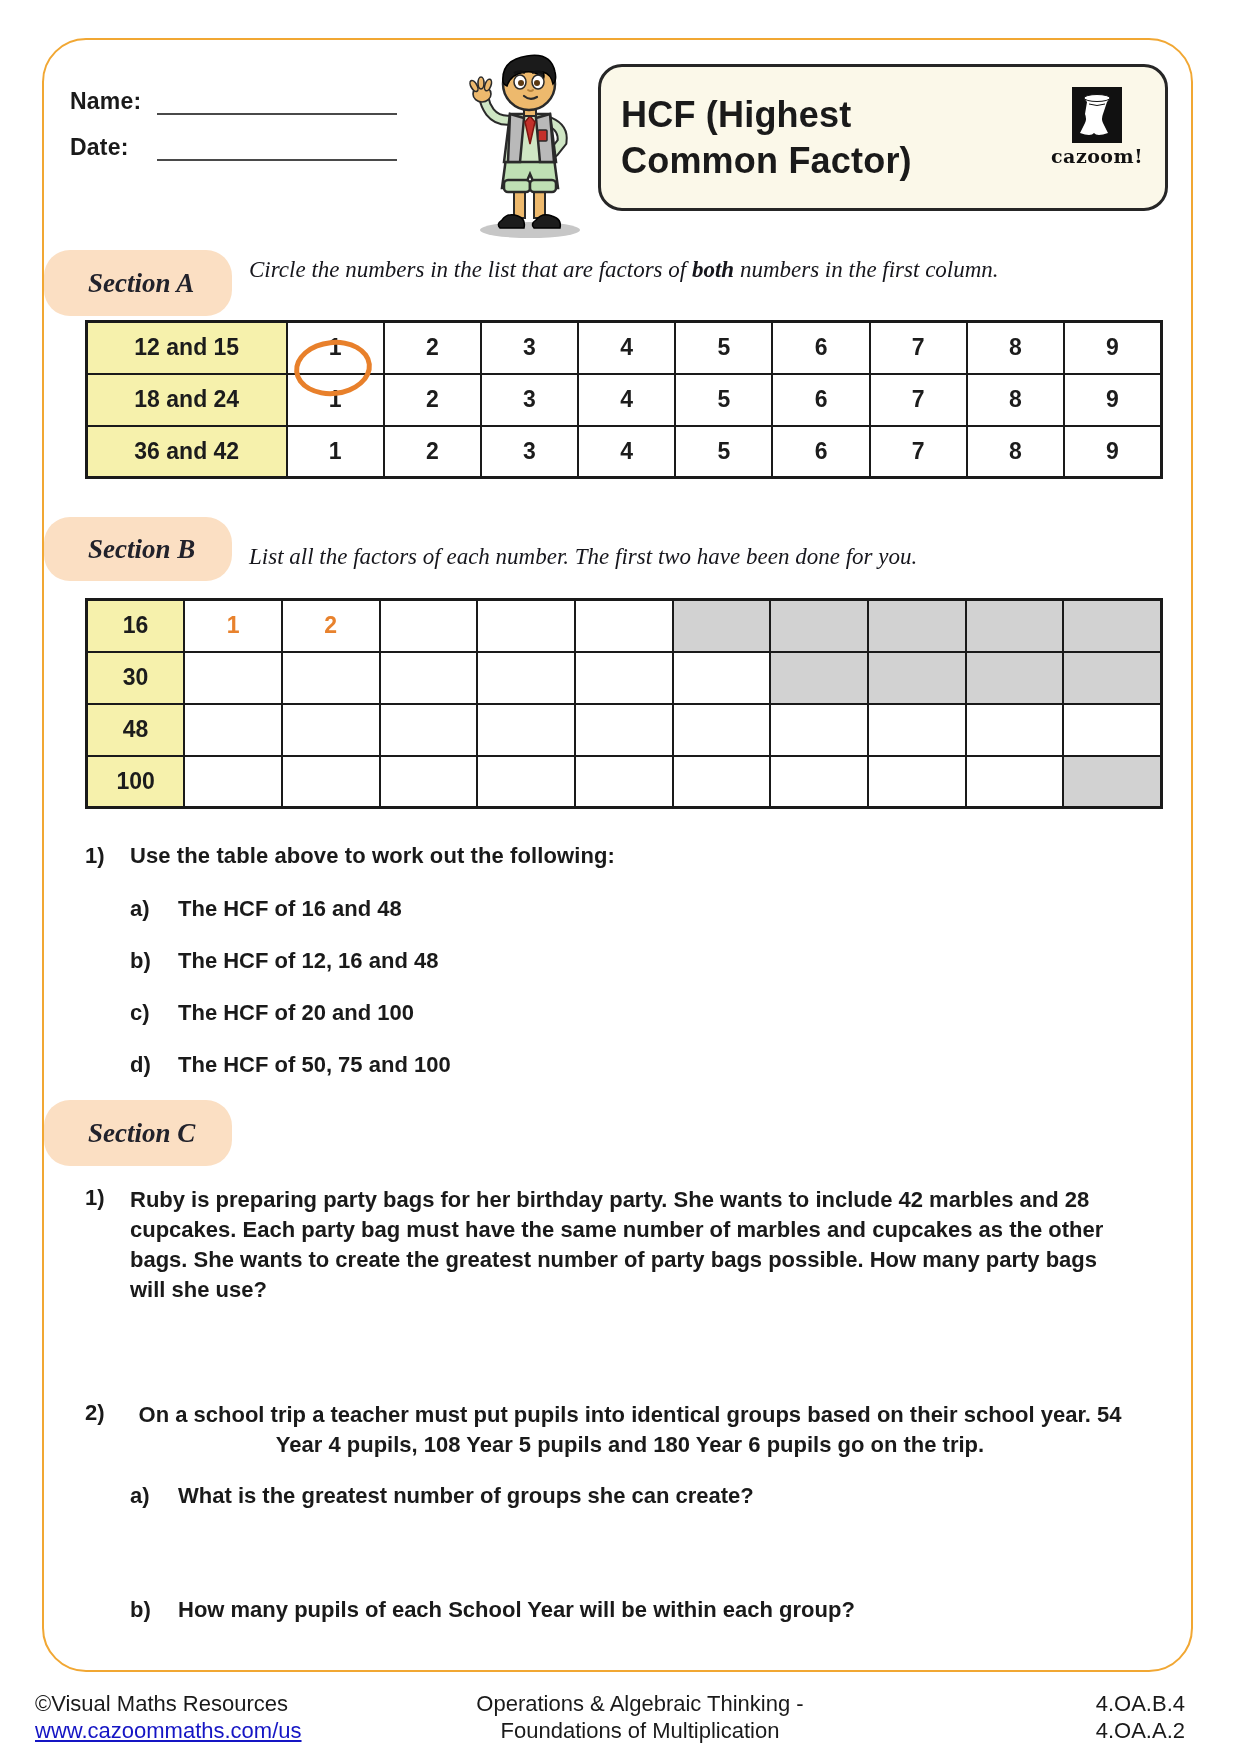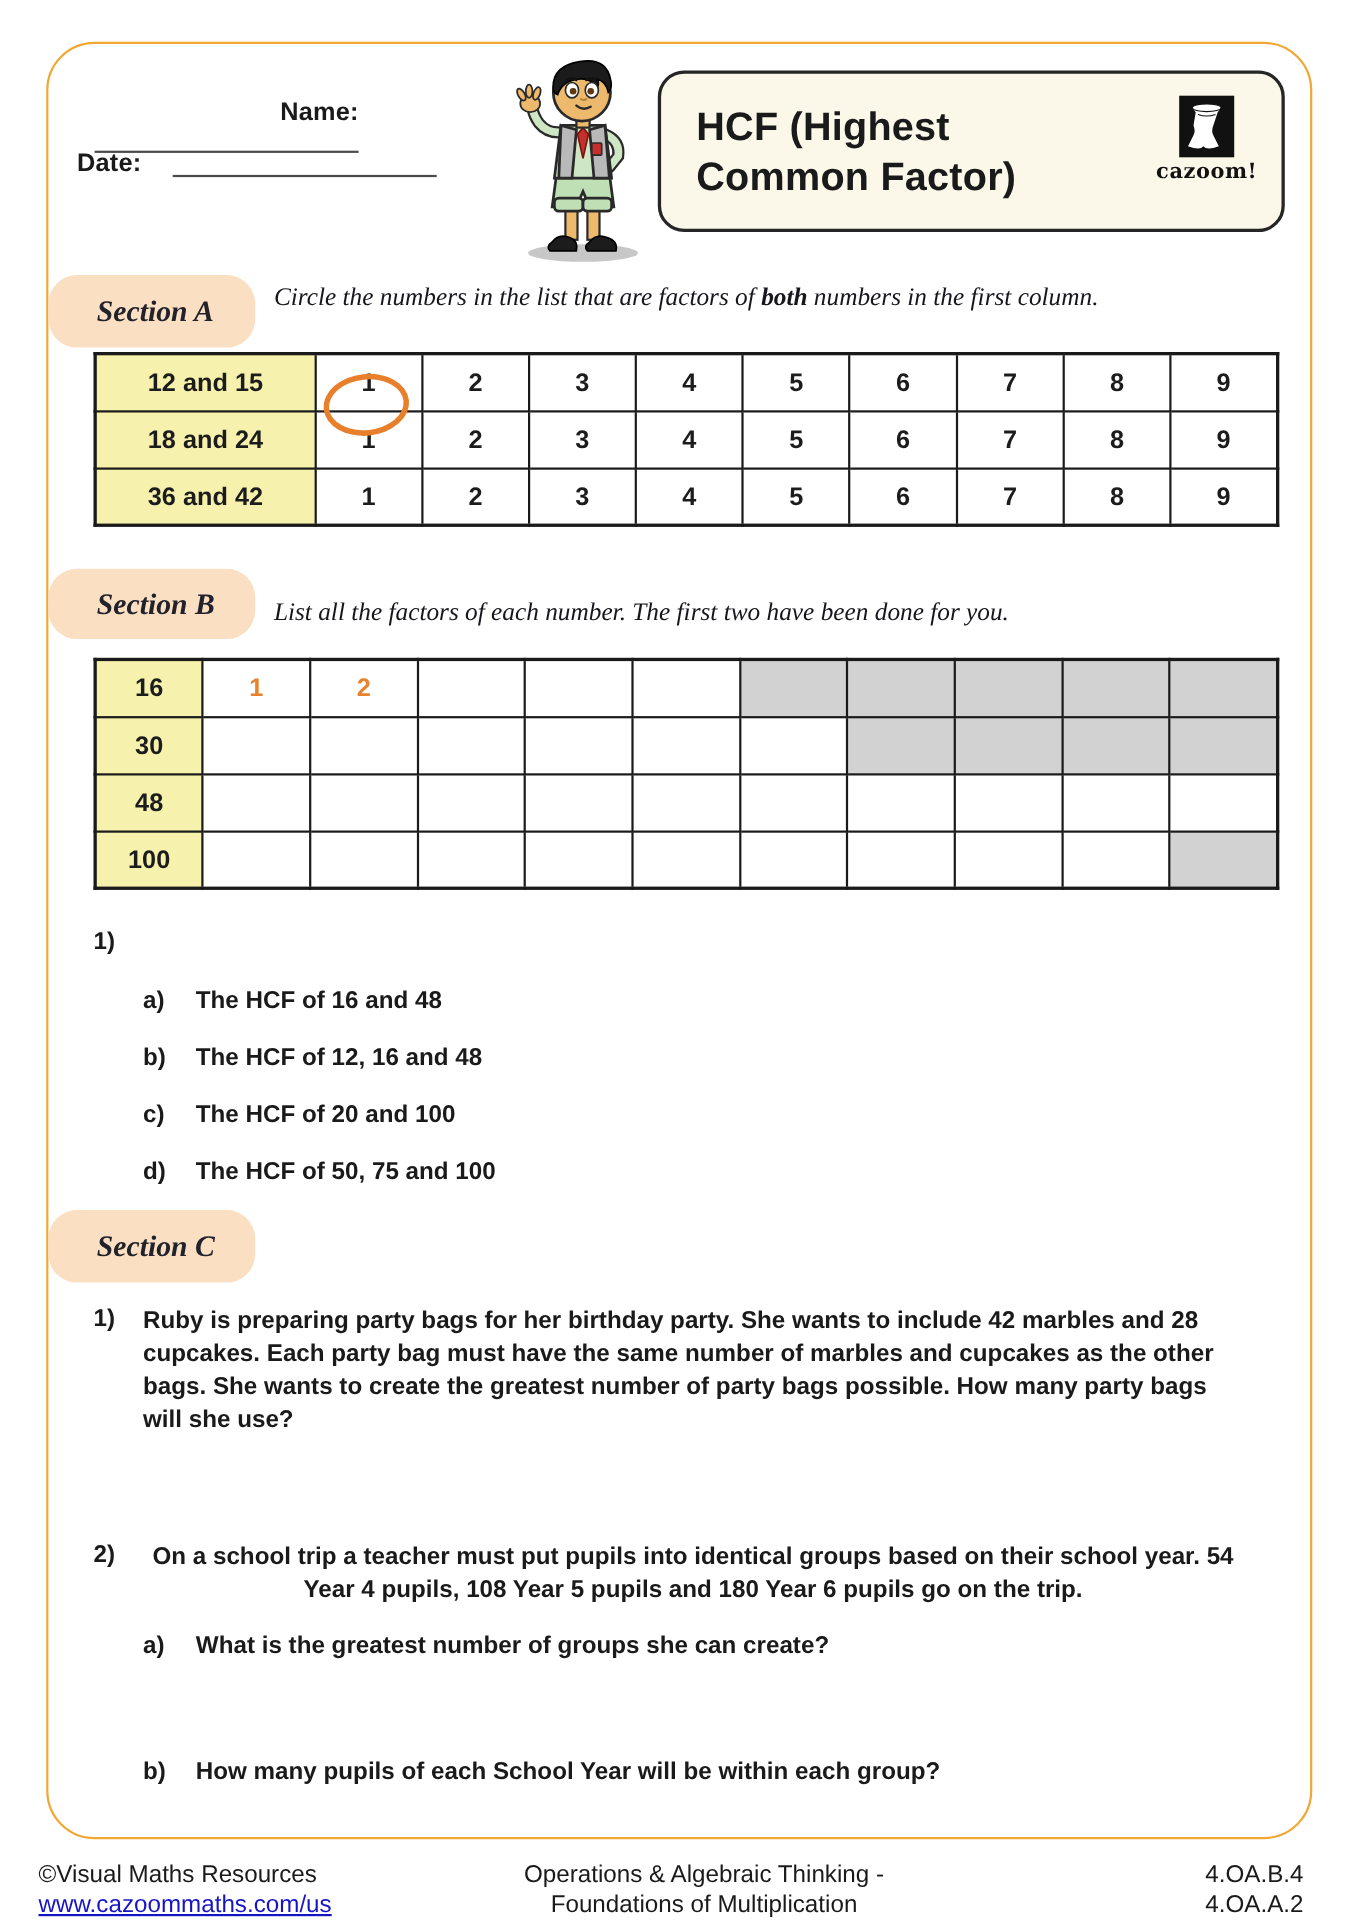"Name:" div.field-row { flex-direction: column -> none }
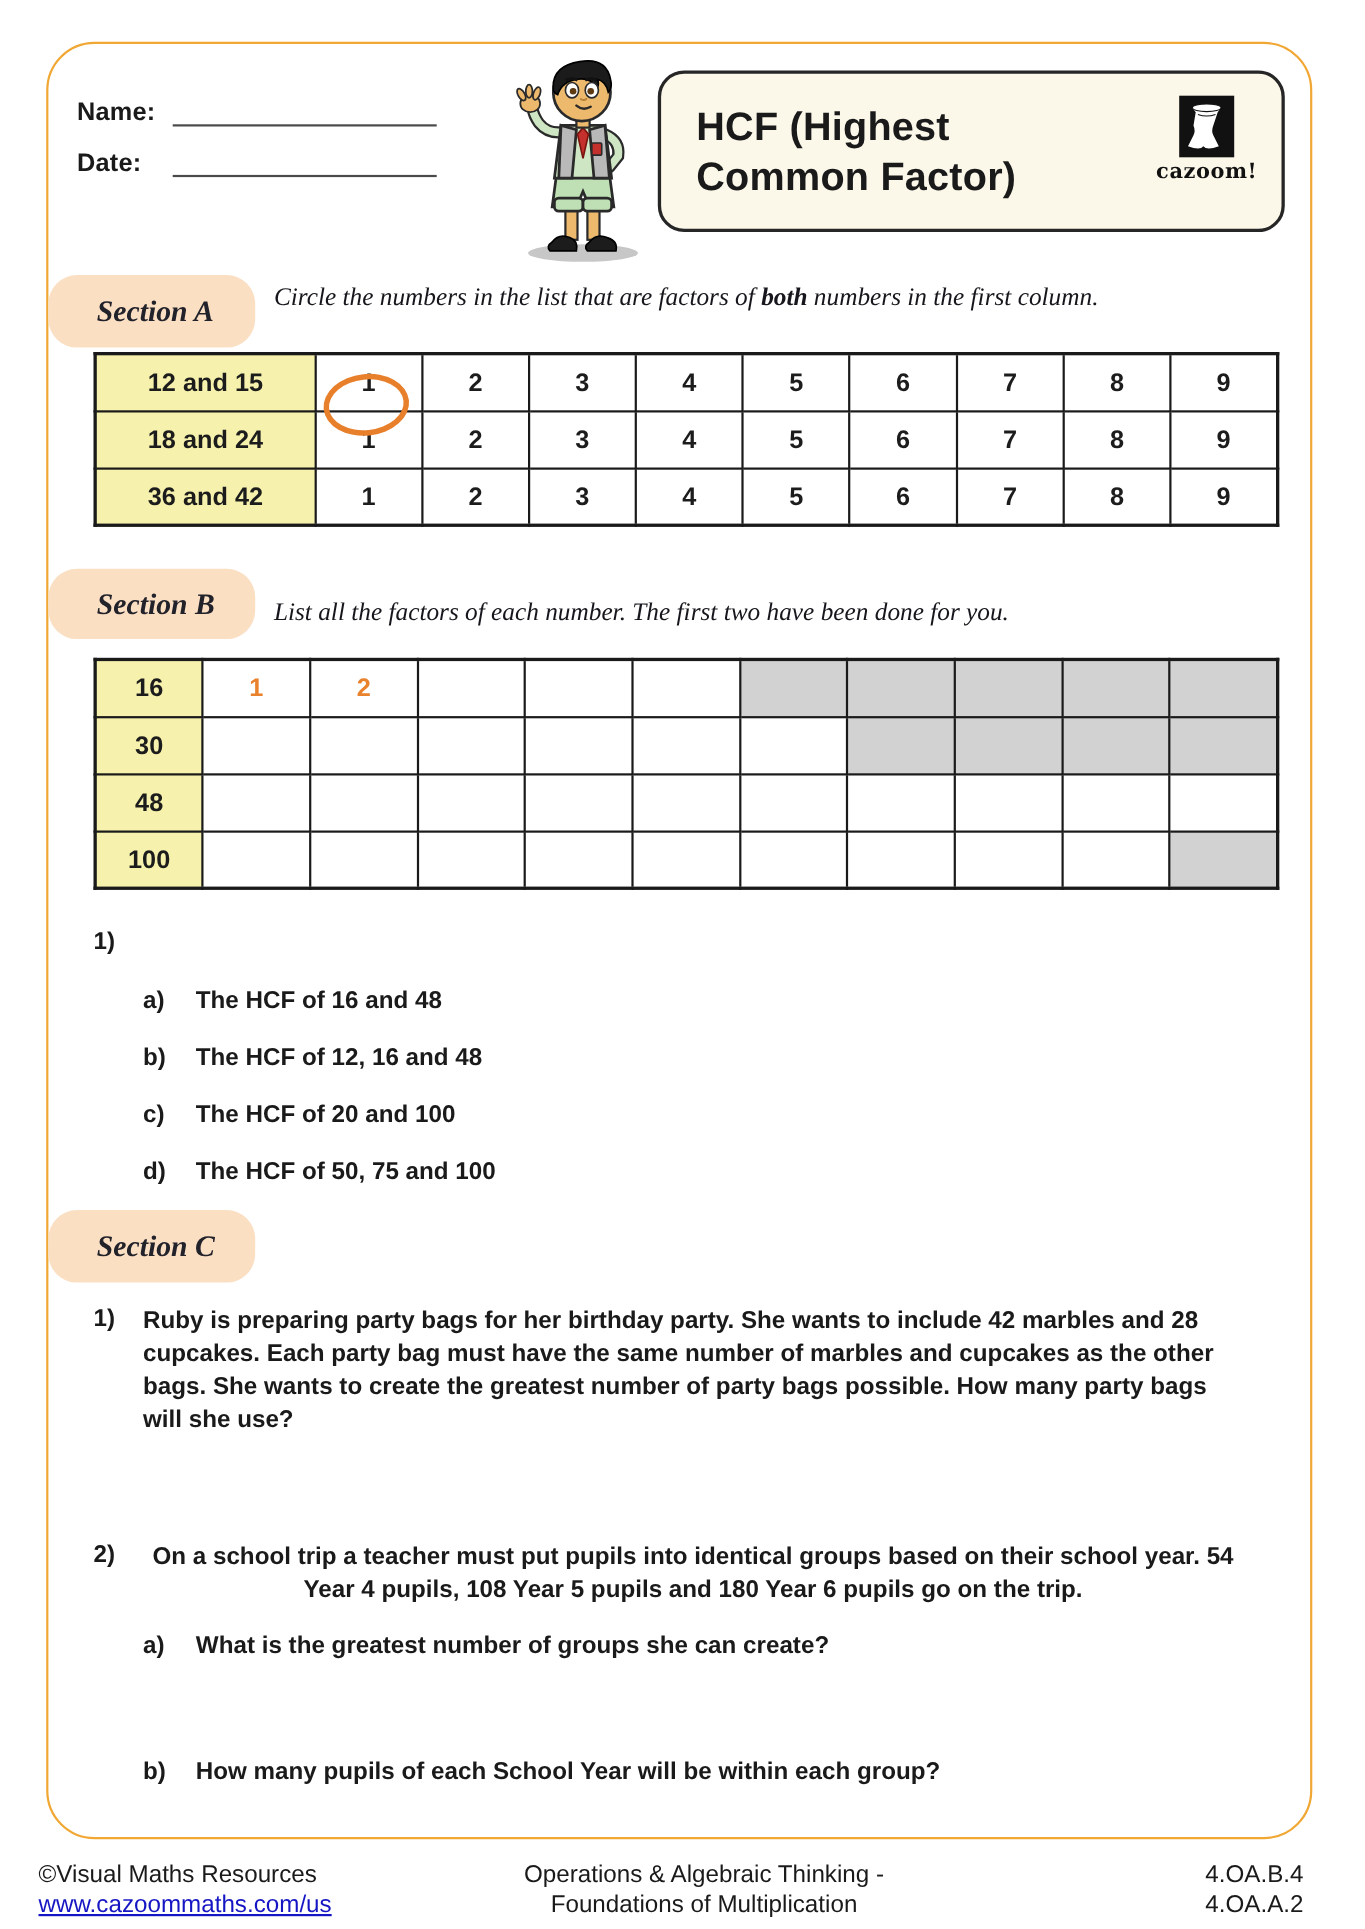"HCF (Highest" .title-text { padding-left: 32px -> 20px }
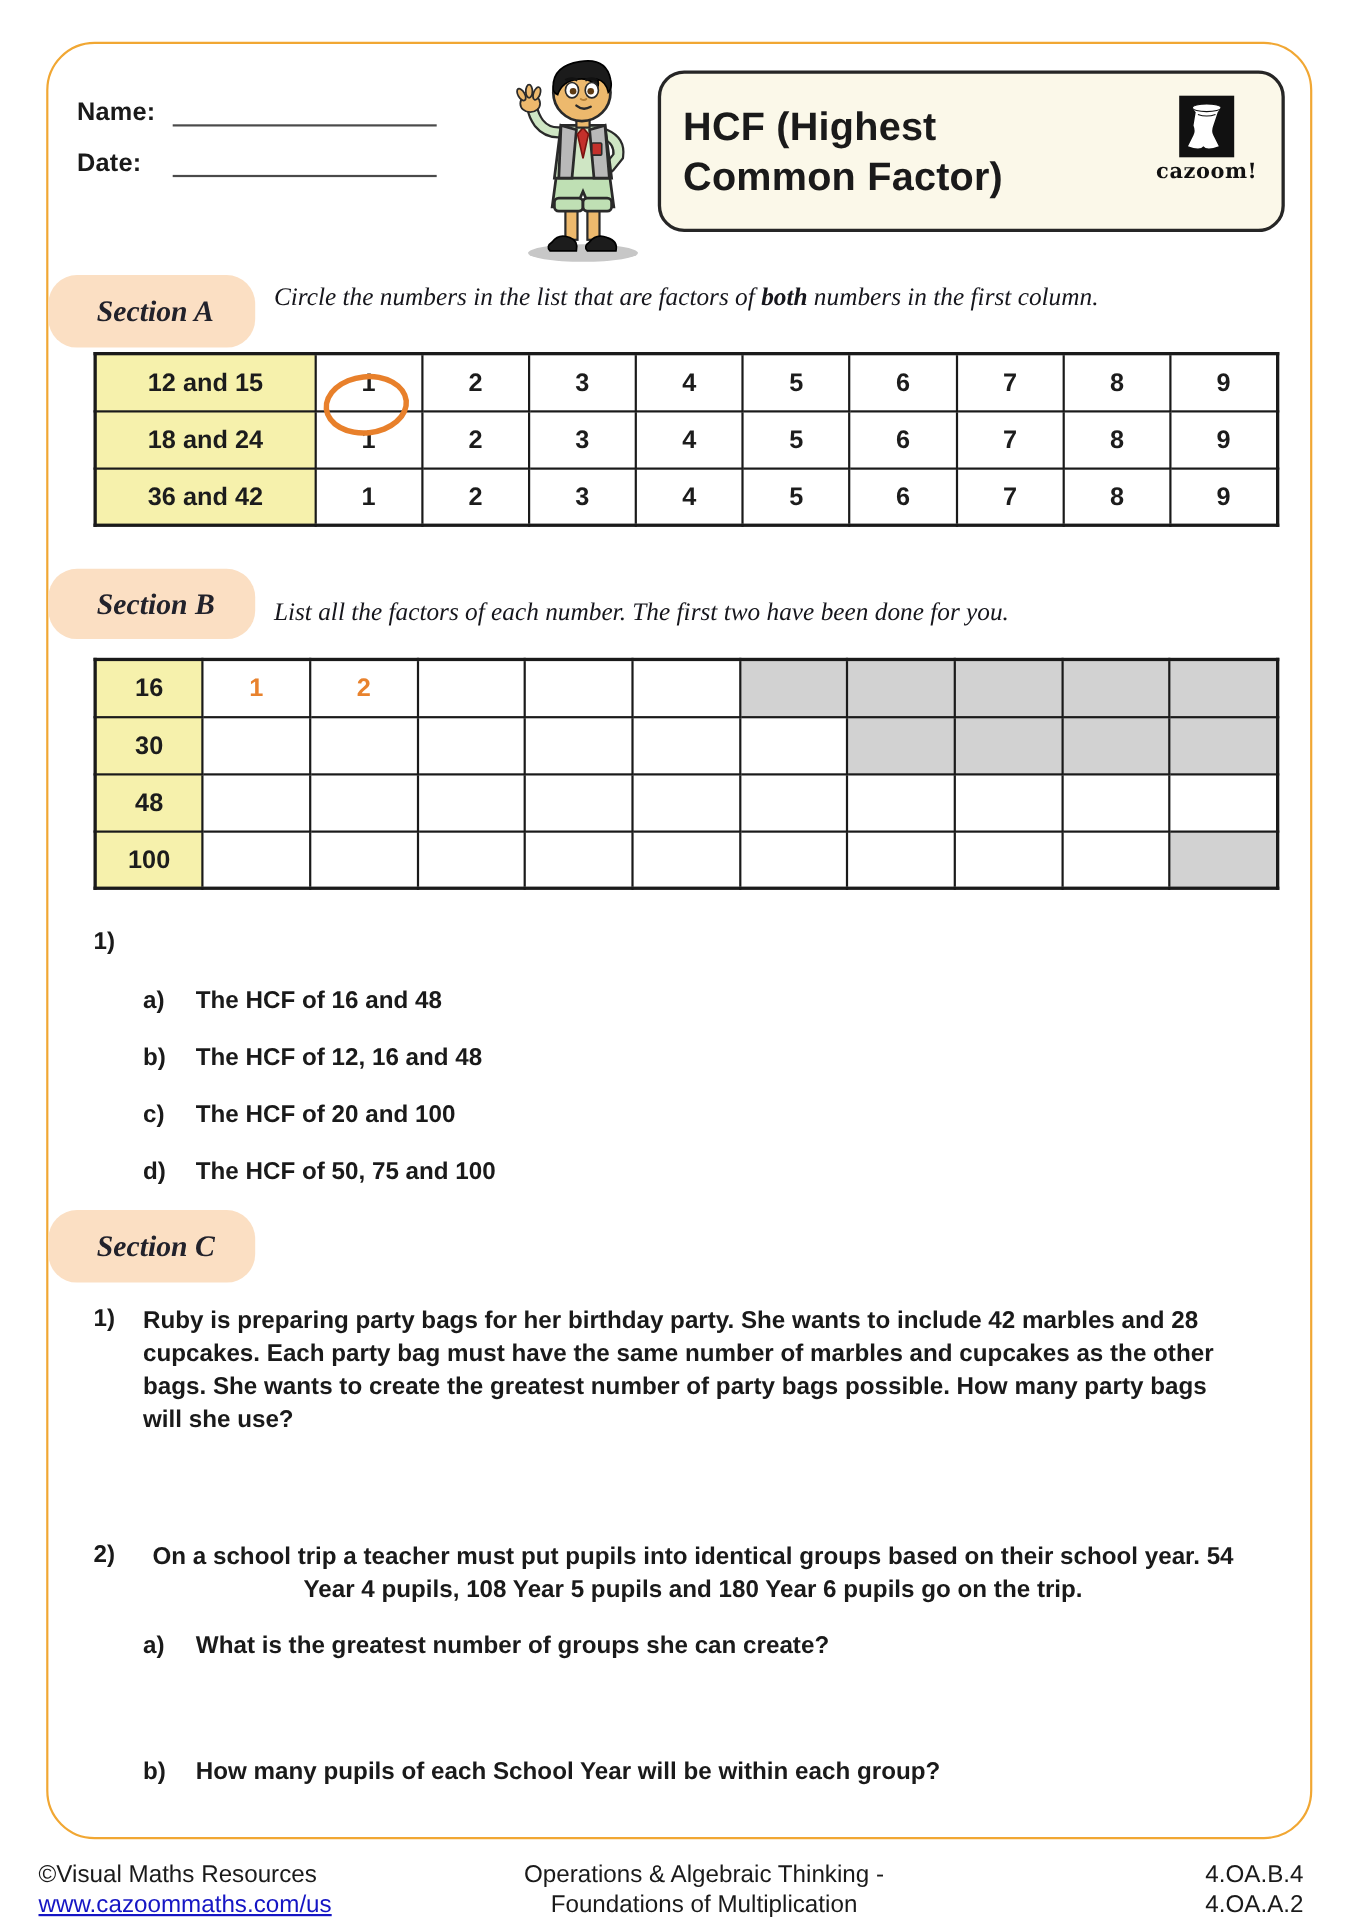"Use the table above to" span.qline { html: none -> <span>Use the table above to work out the following:</span> }
